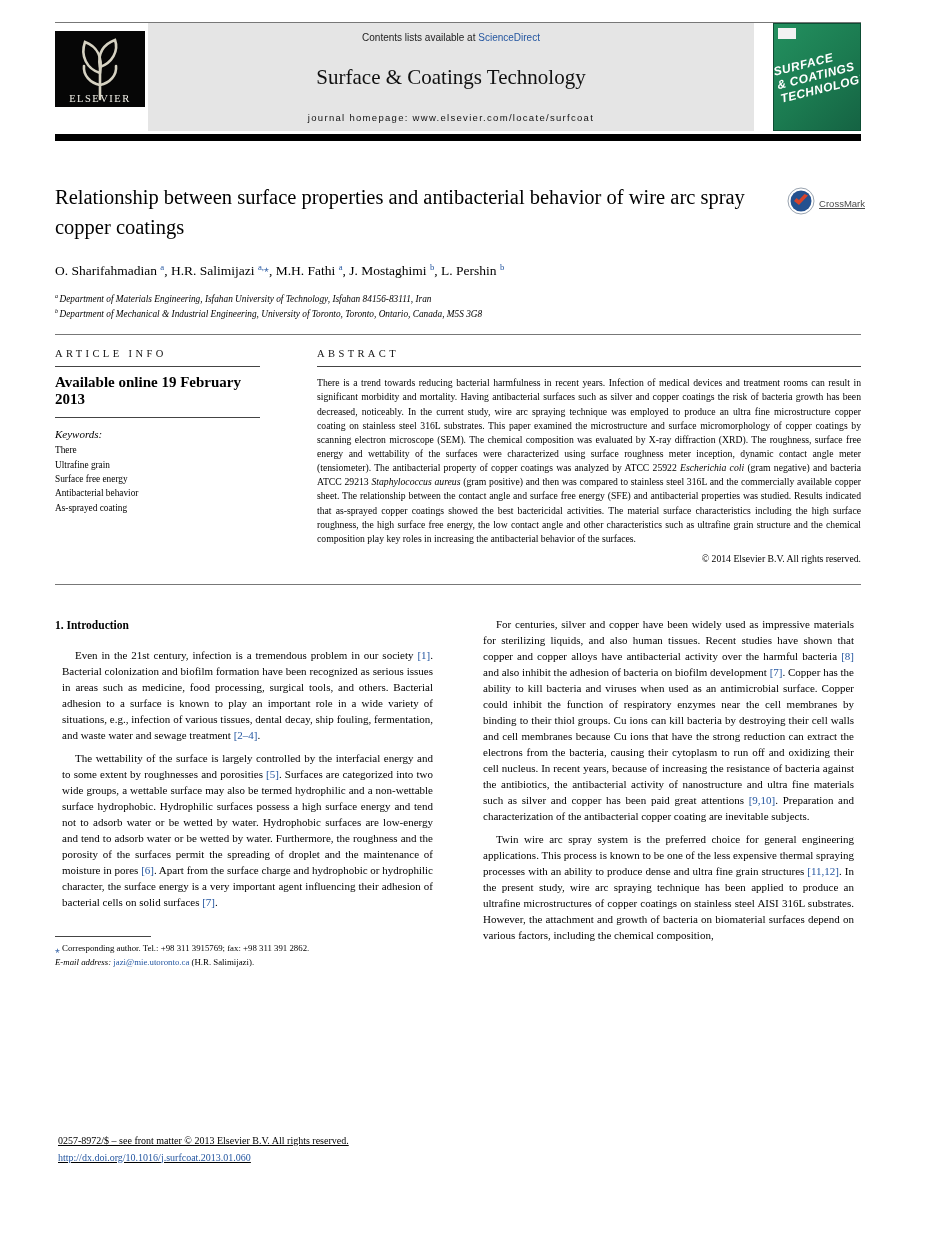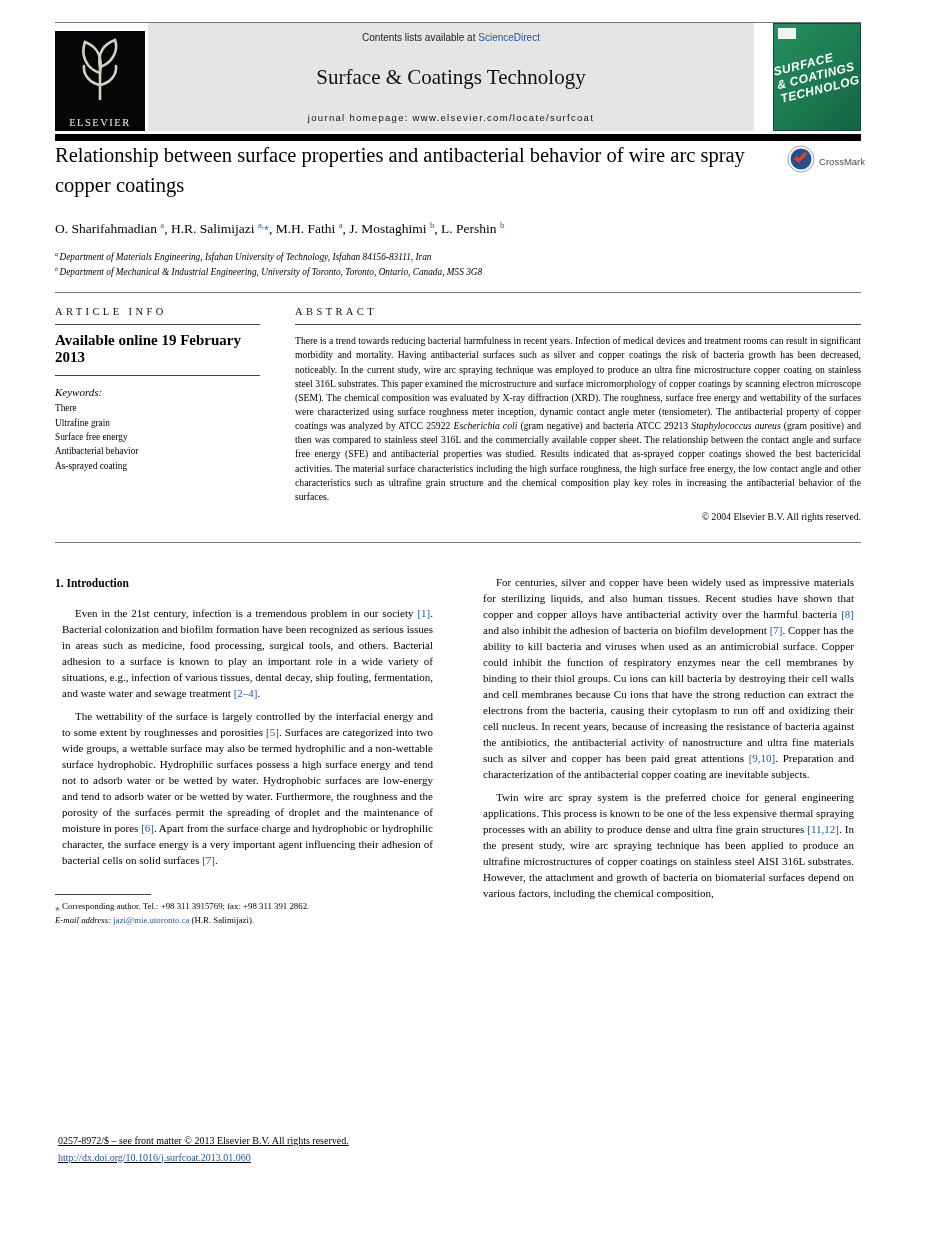"ELSEVIER" .elsevier-logo { height: 100px -> 76px }
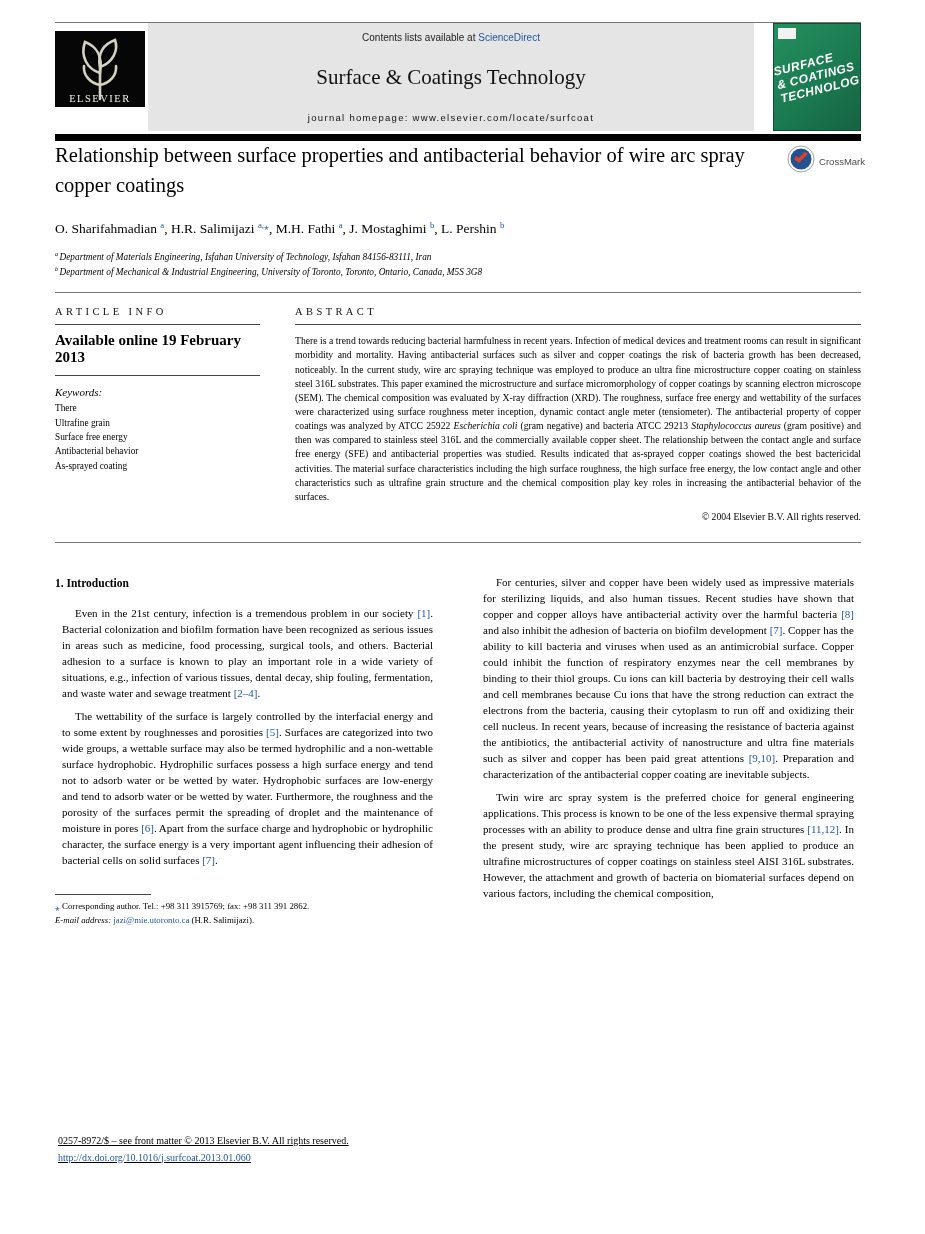"Relationship between surface properties" .title-row { margin-top: none -> 42px }
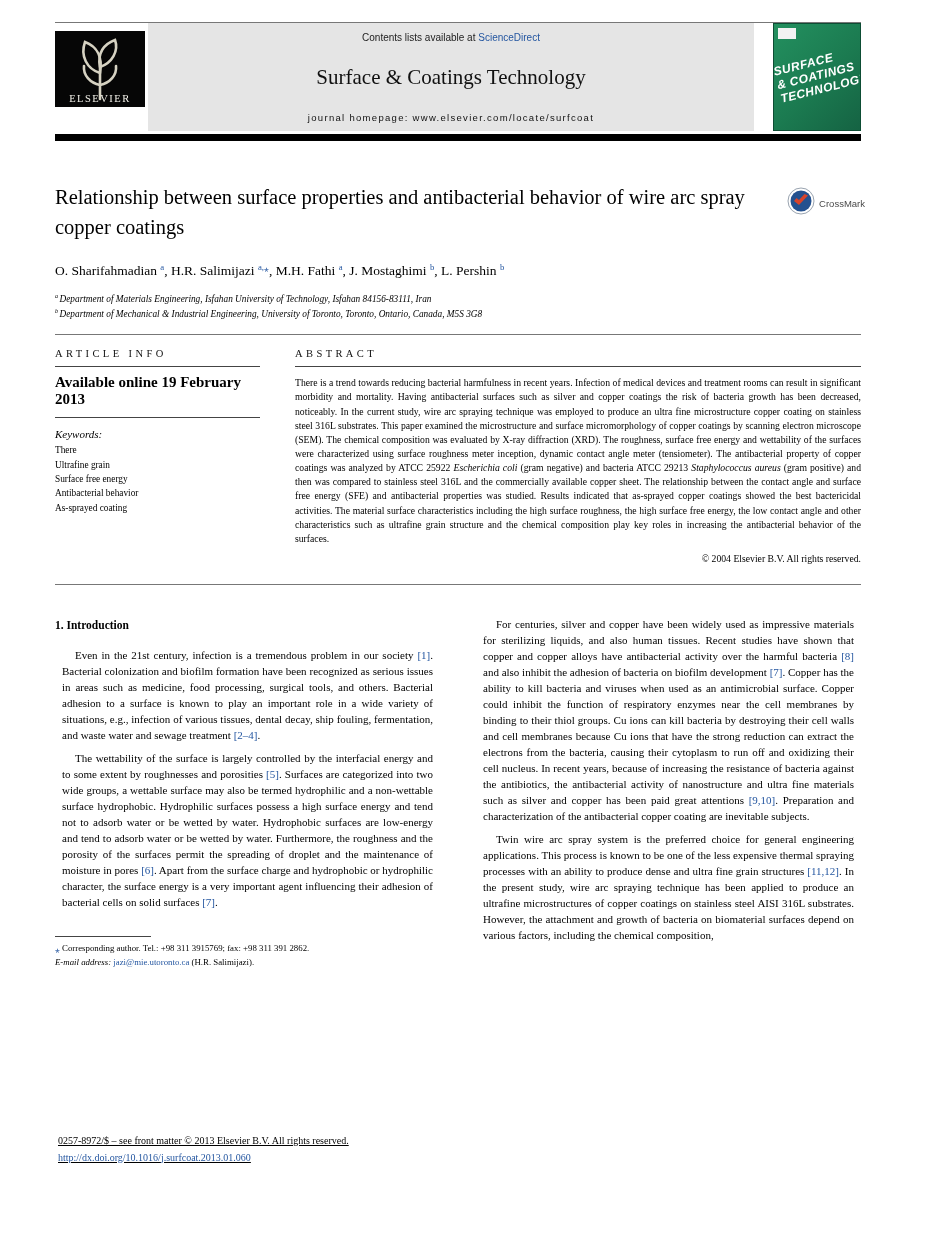"CrossMark" .cm-label { text-decoration: none -> underline }
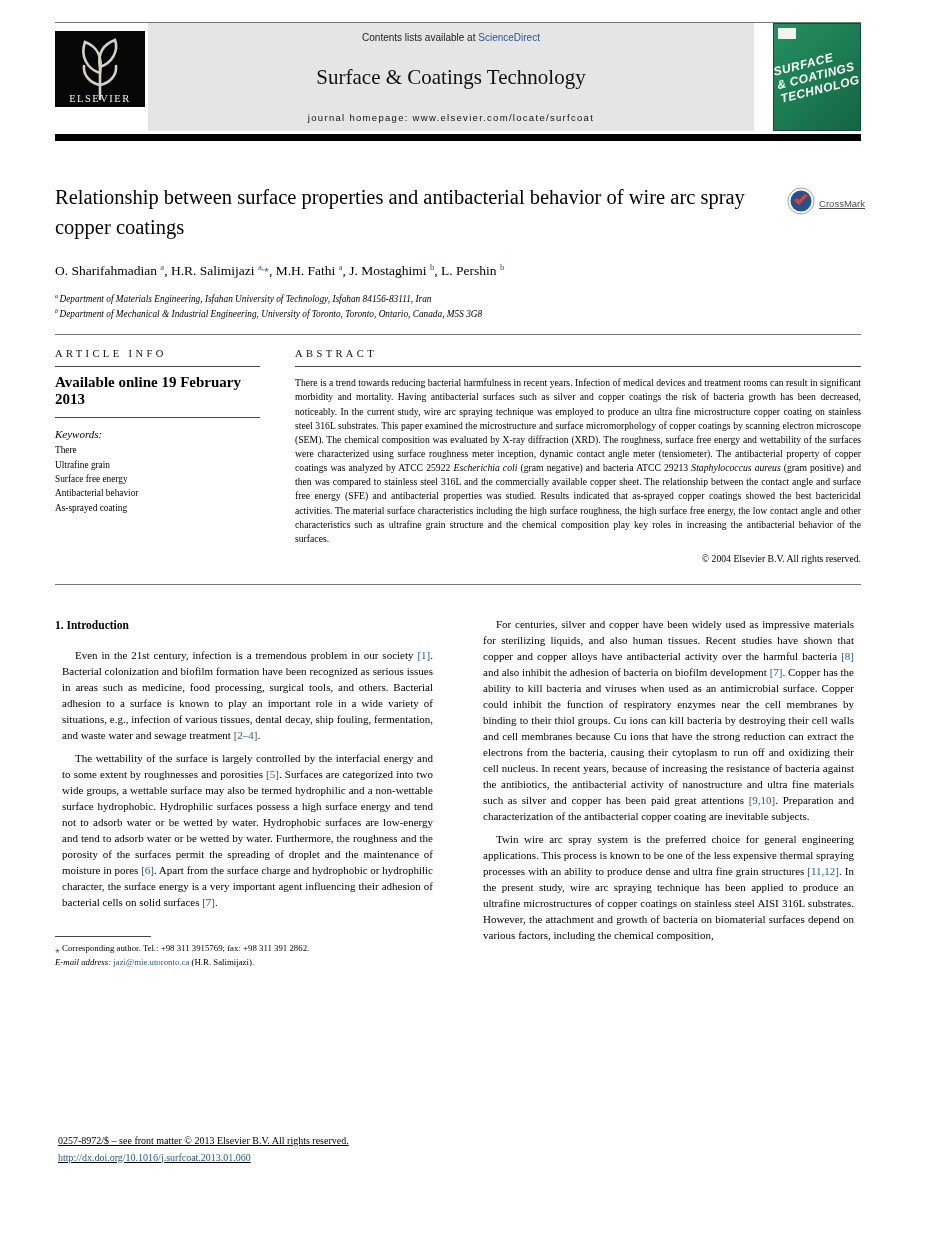"ARTICLE INFO" .info-abstract { column-gap: 35px -> 57px }
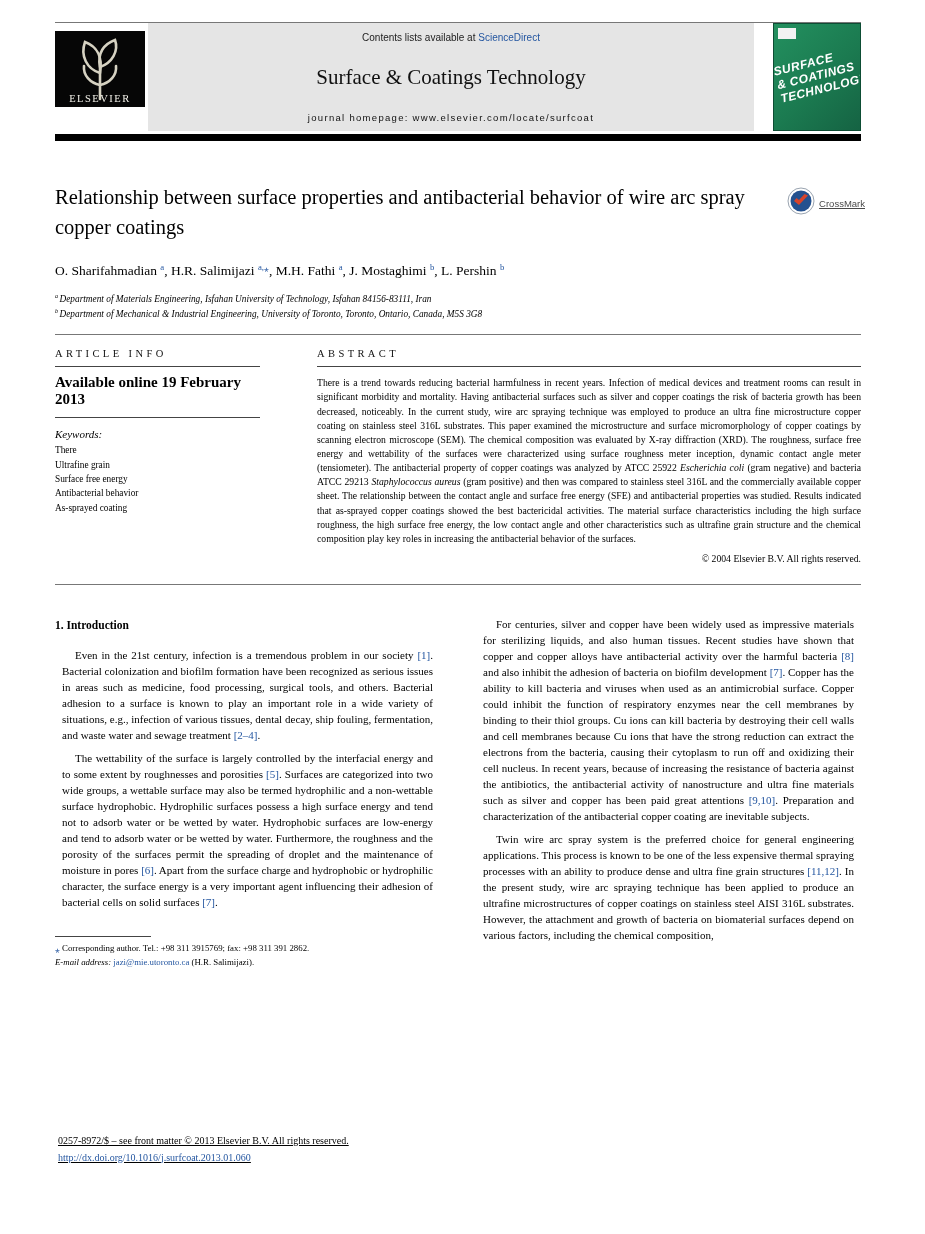"© 2004 Elsevier B.V. All" div.abs-copy { text: 2004 -> 2014 }
